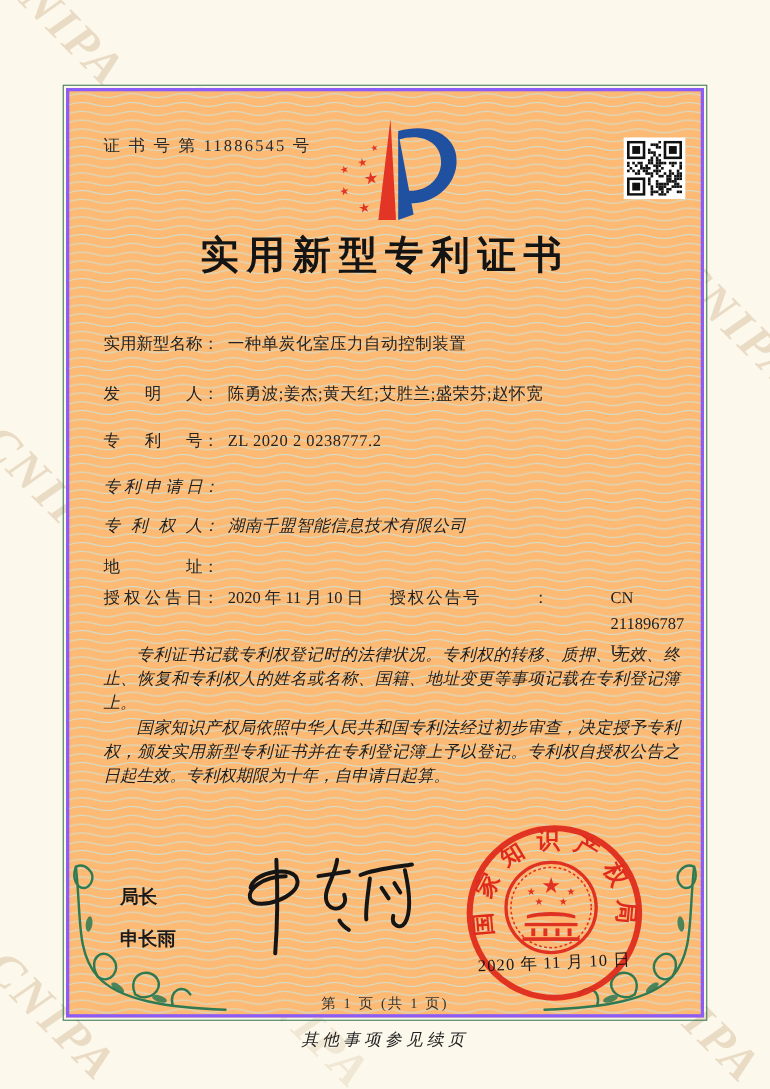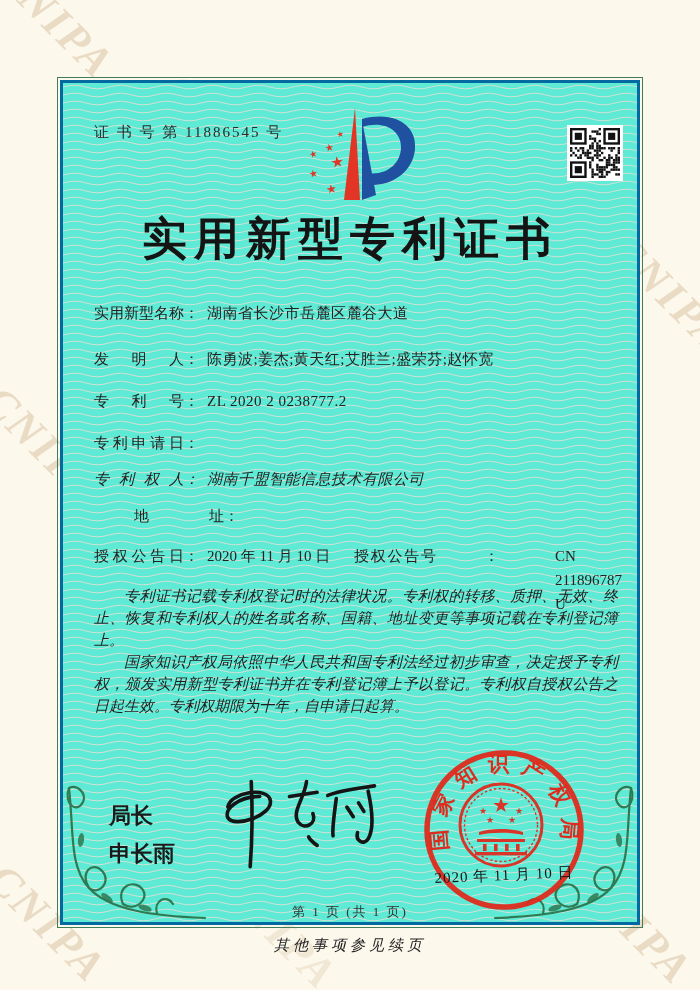"证 书 号 第 11886545" .frame-inner { background: #5eead4 -> #fdba74; border: 3px solid #0369a1 -> 3px solid #8b5cf6 }
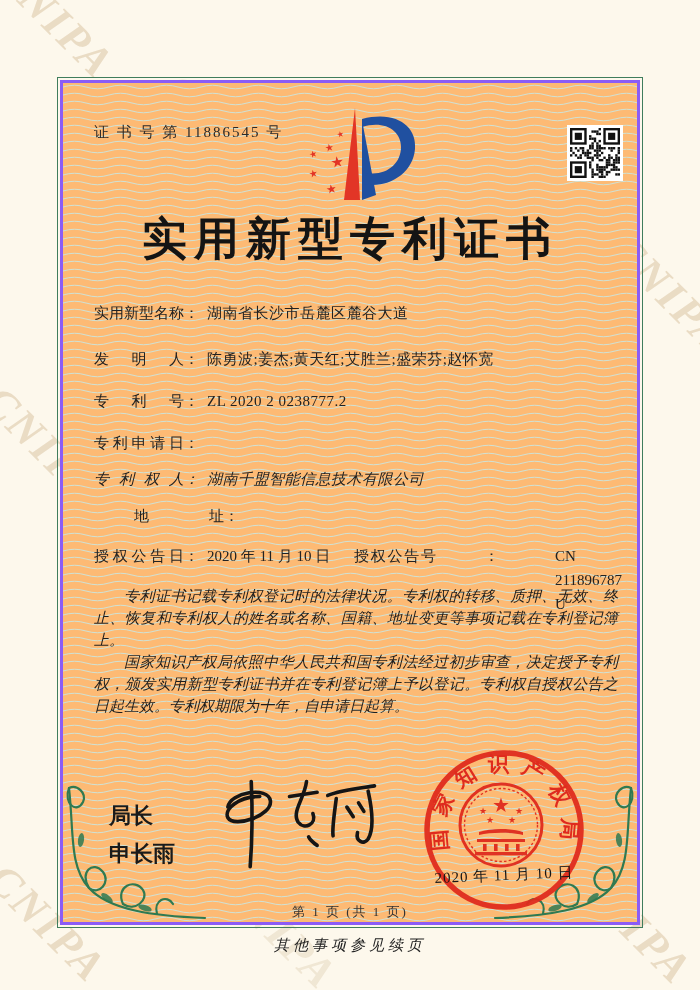"实用新型专利证书" .title { font-size: 45px -> 35px }
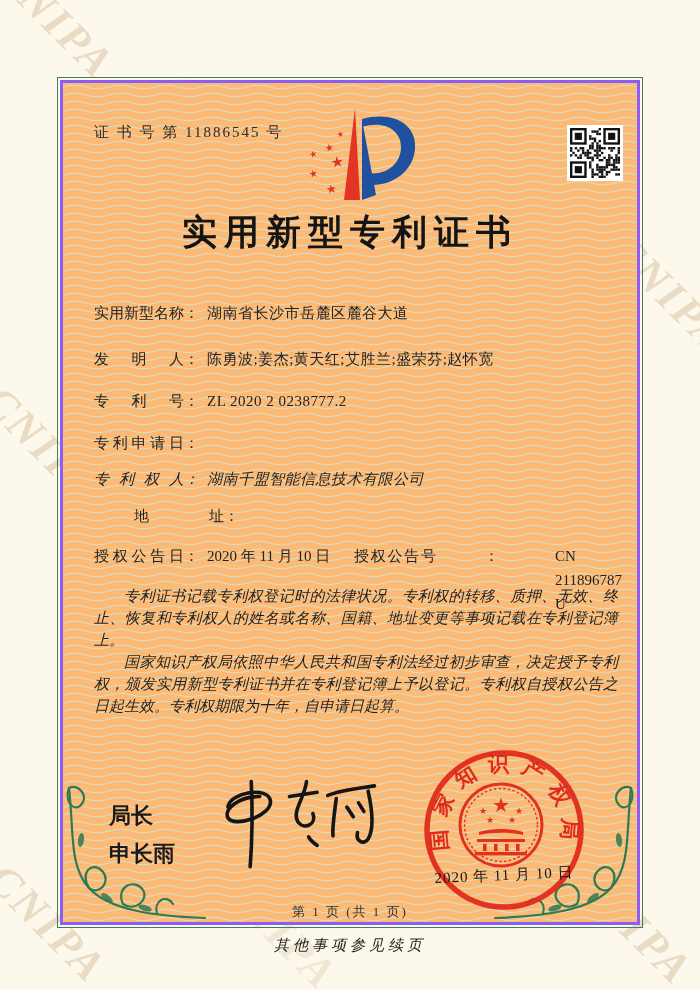"湖南省长沙市岳麓区麓谷大道" span.fvalue { text: 湖南省长沙市岳麓区麓谷大道 -> 一种单炭化室压力自动控制装置 }
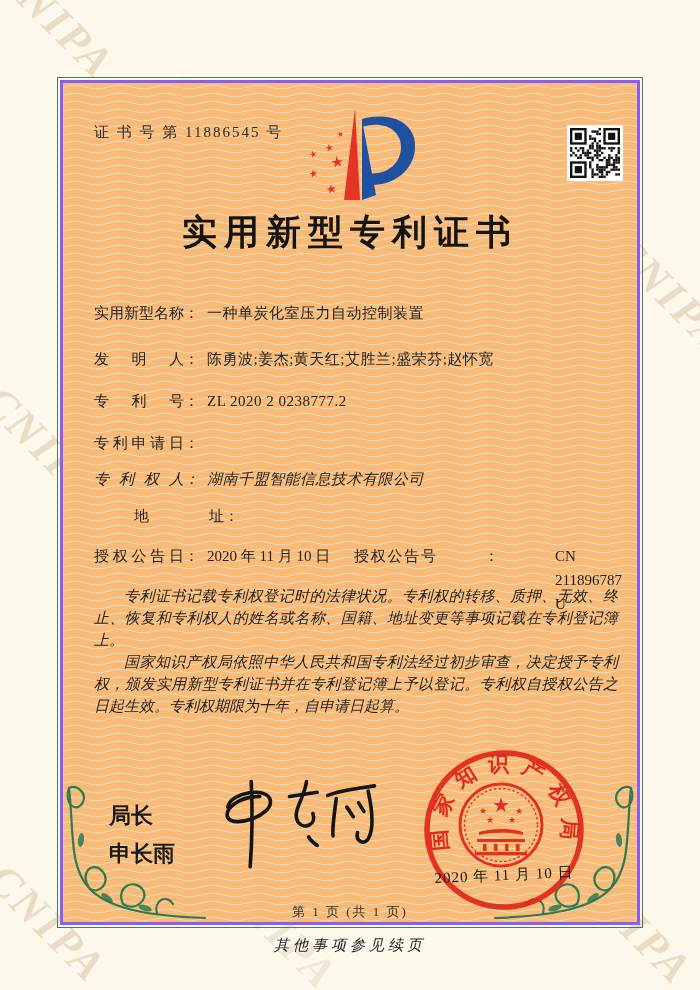"专利申请日" .m12 { font-style: none -> italic }
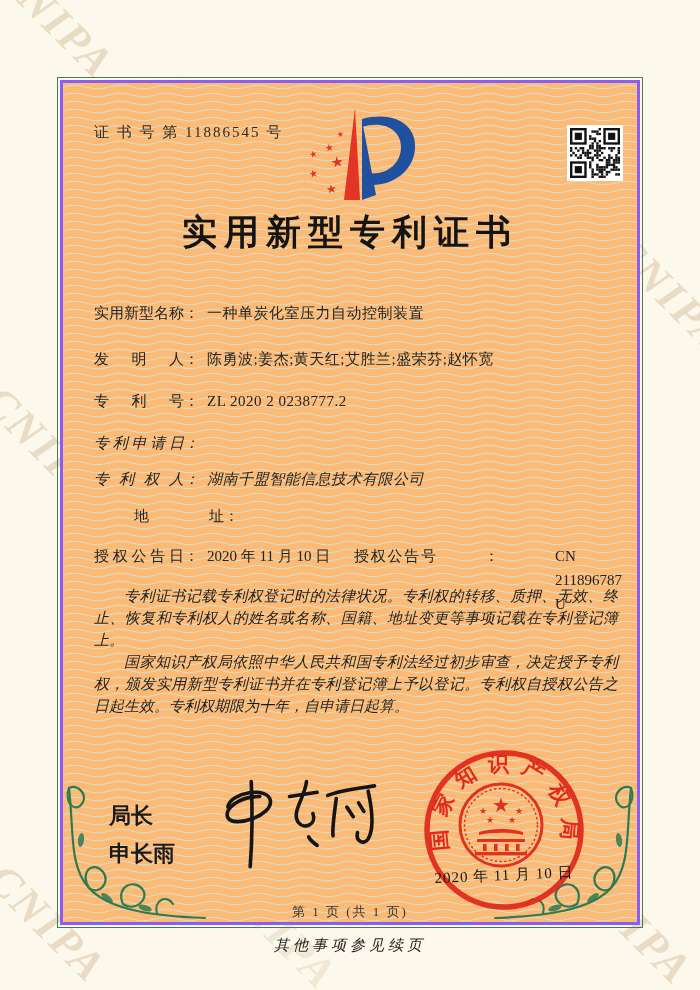"地址" .m0 { margin-left: 40px -> none }
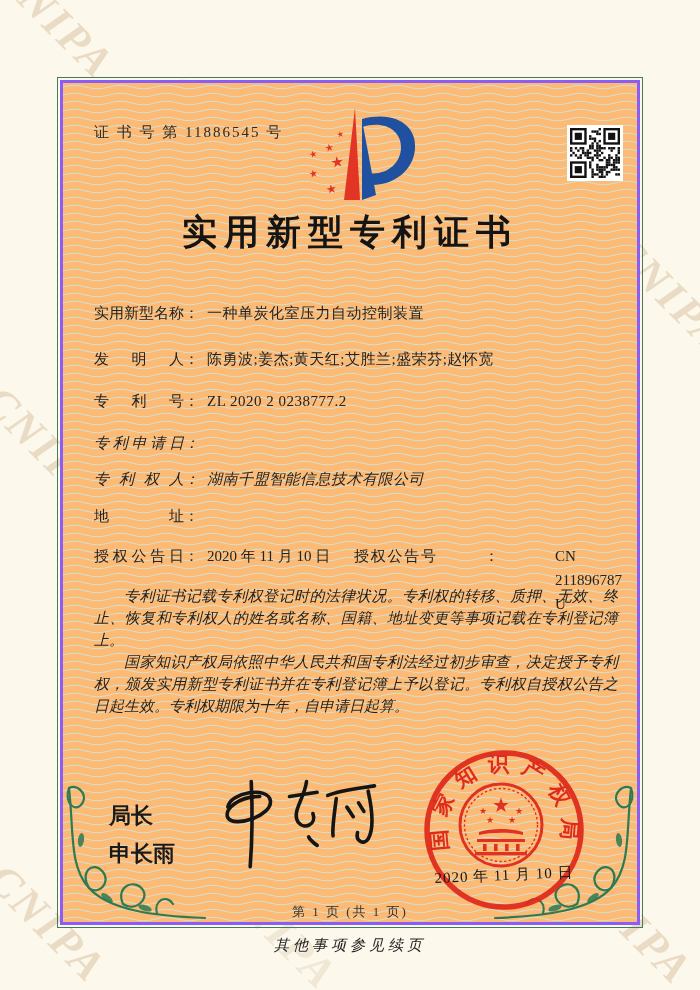"授权公告日" .grant-row { margin-top: 16px -> 4px }
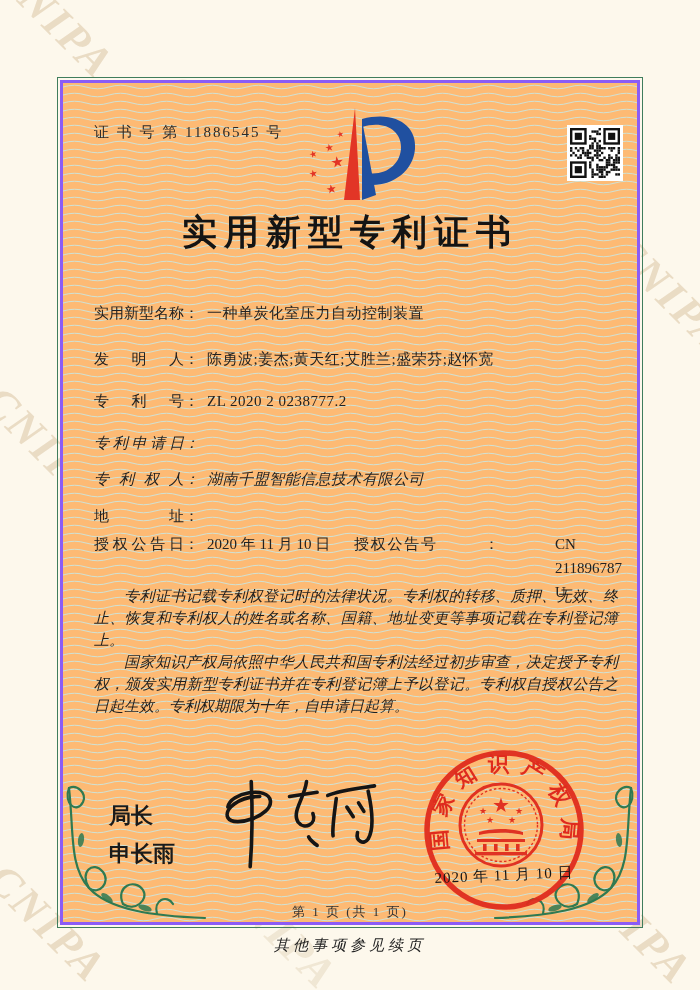"局长" .official { font-size: 22px -> 17px }
